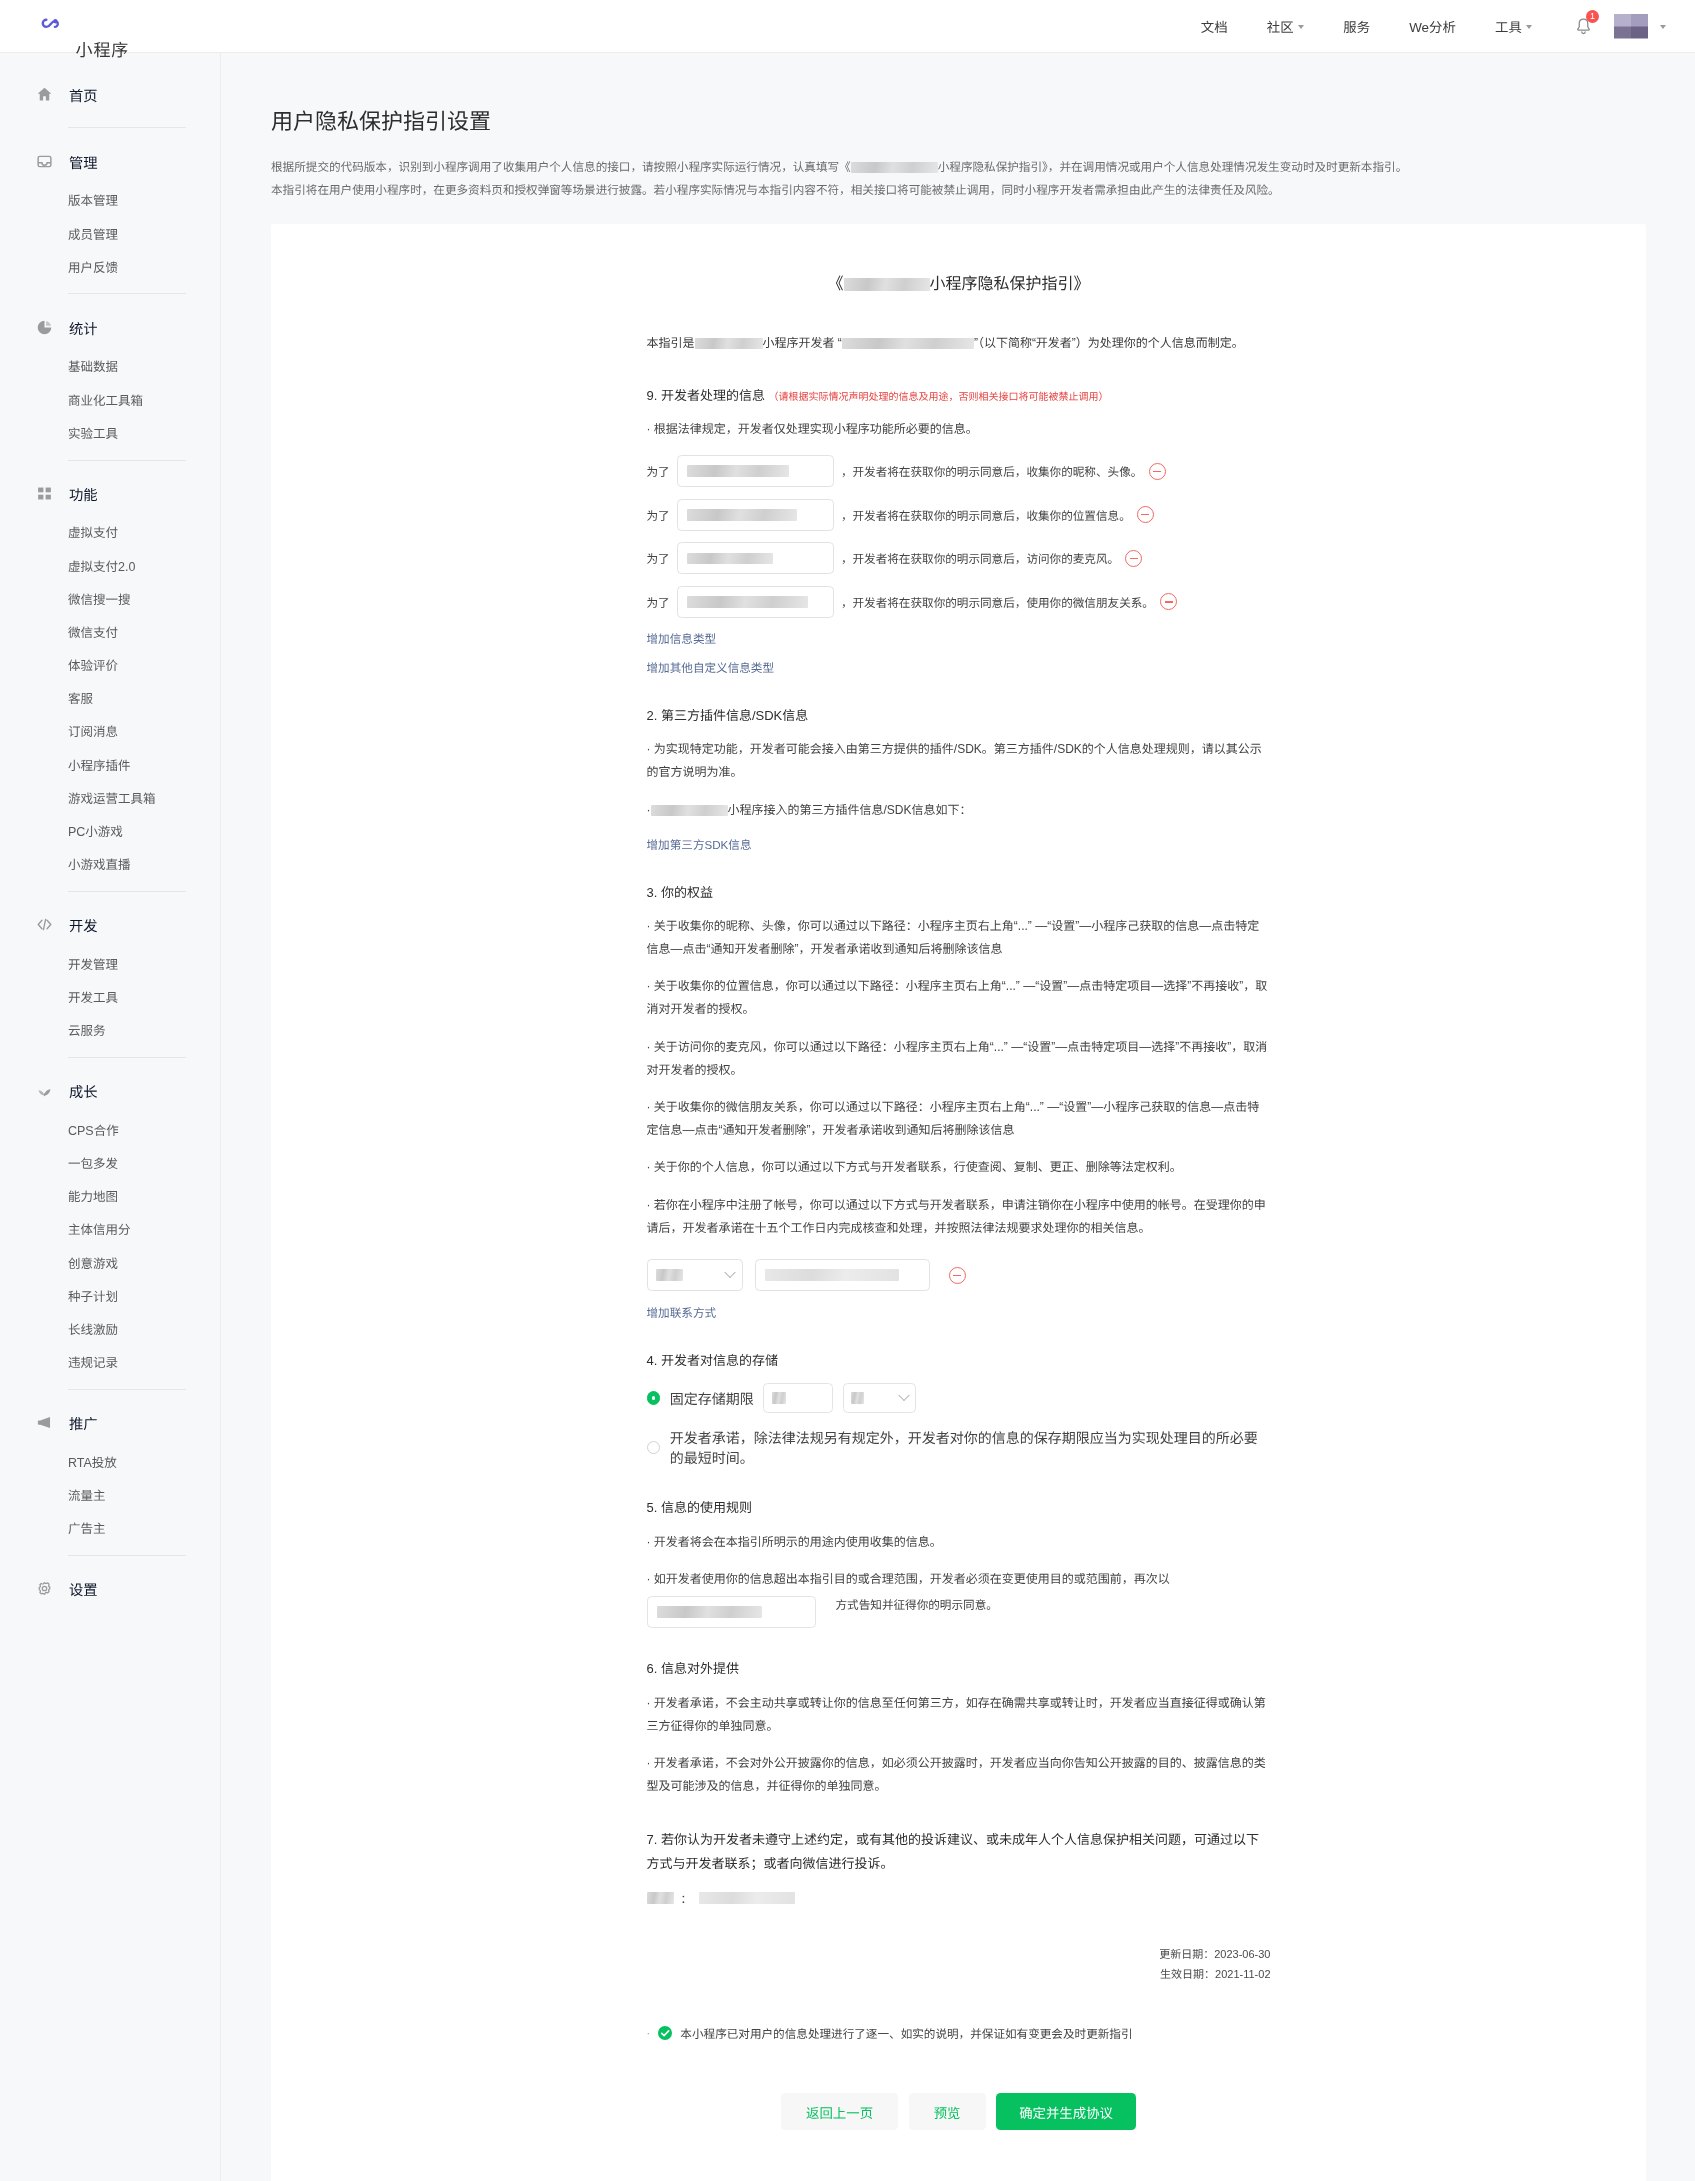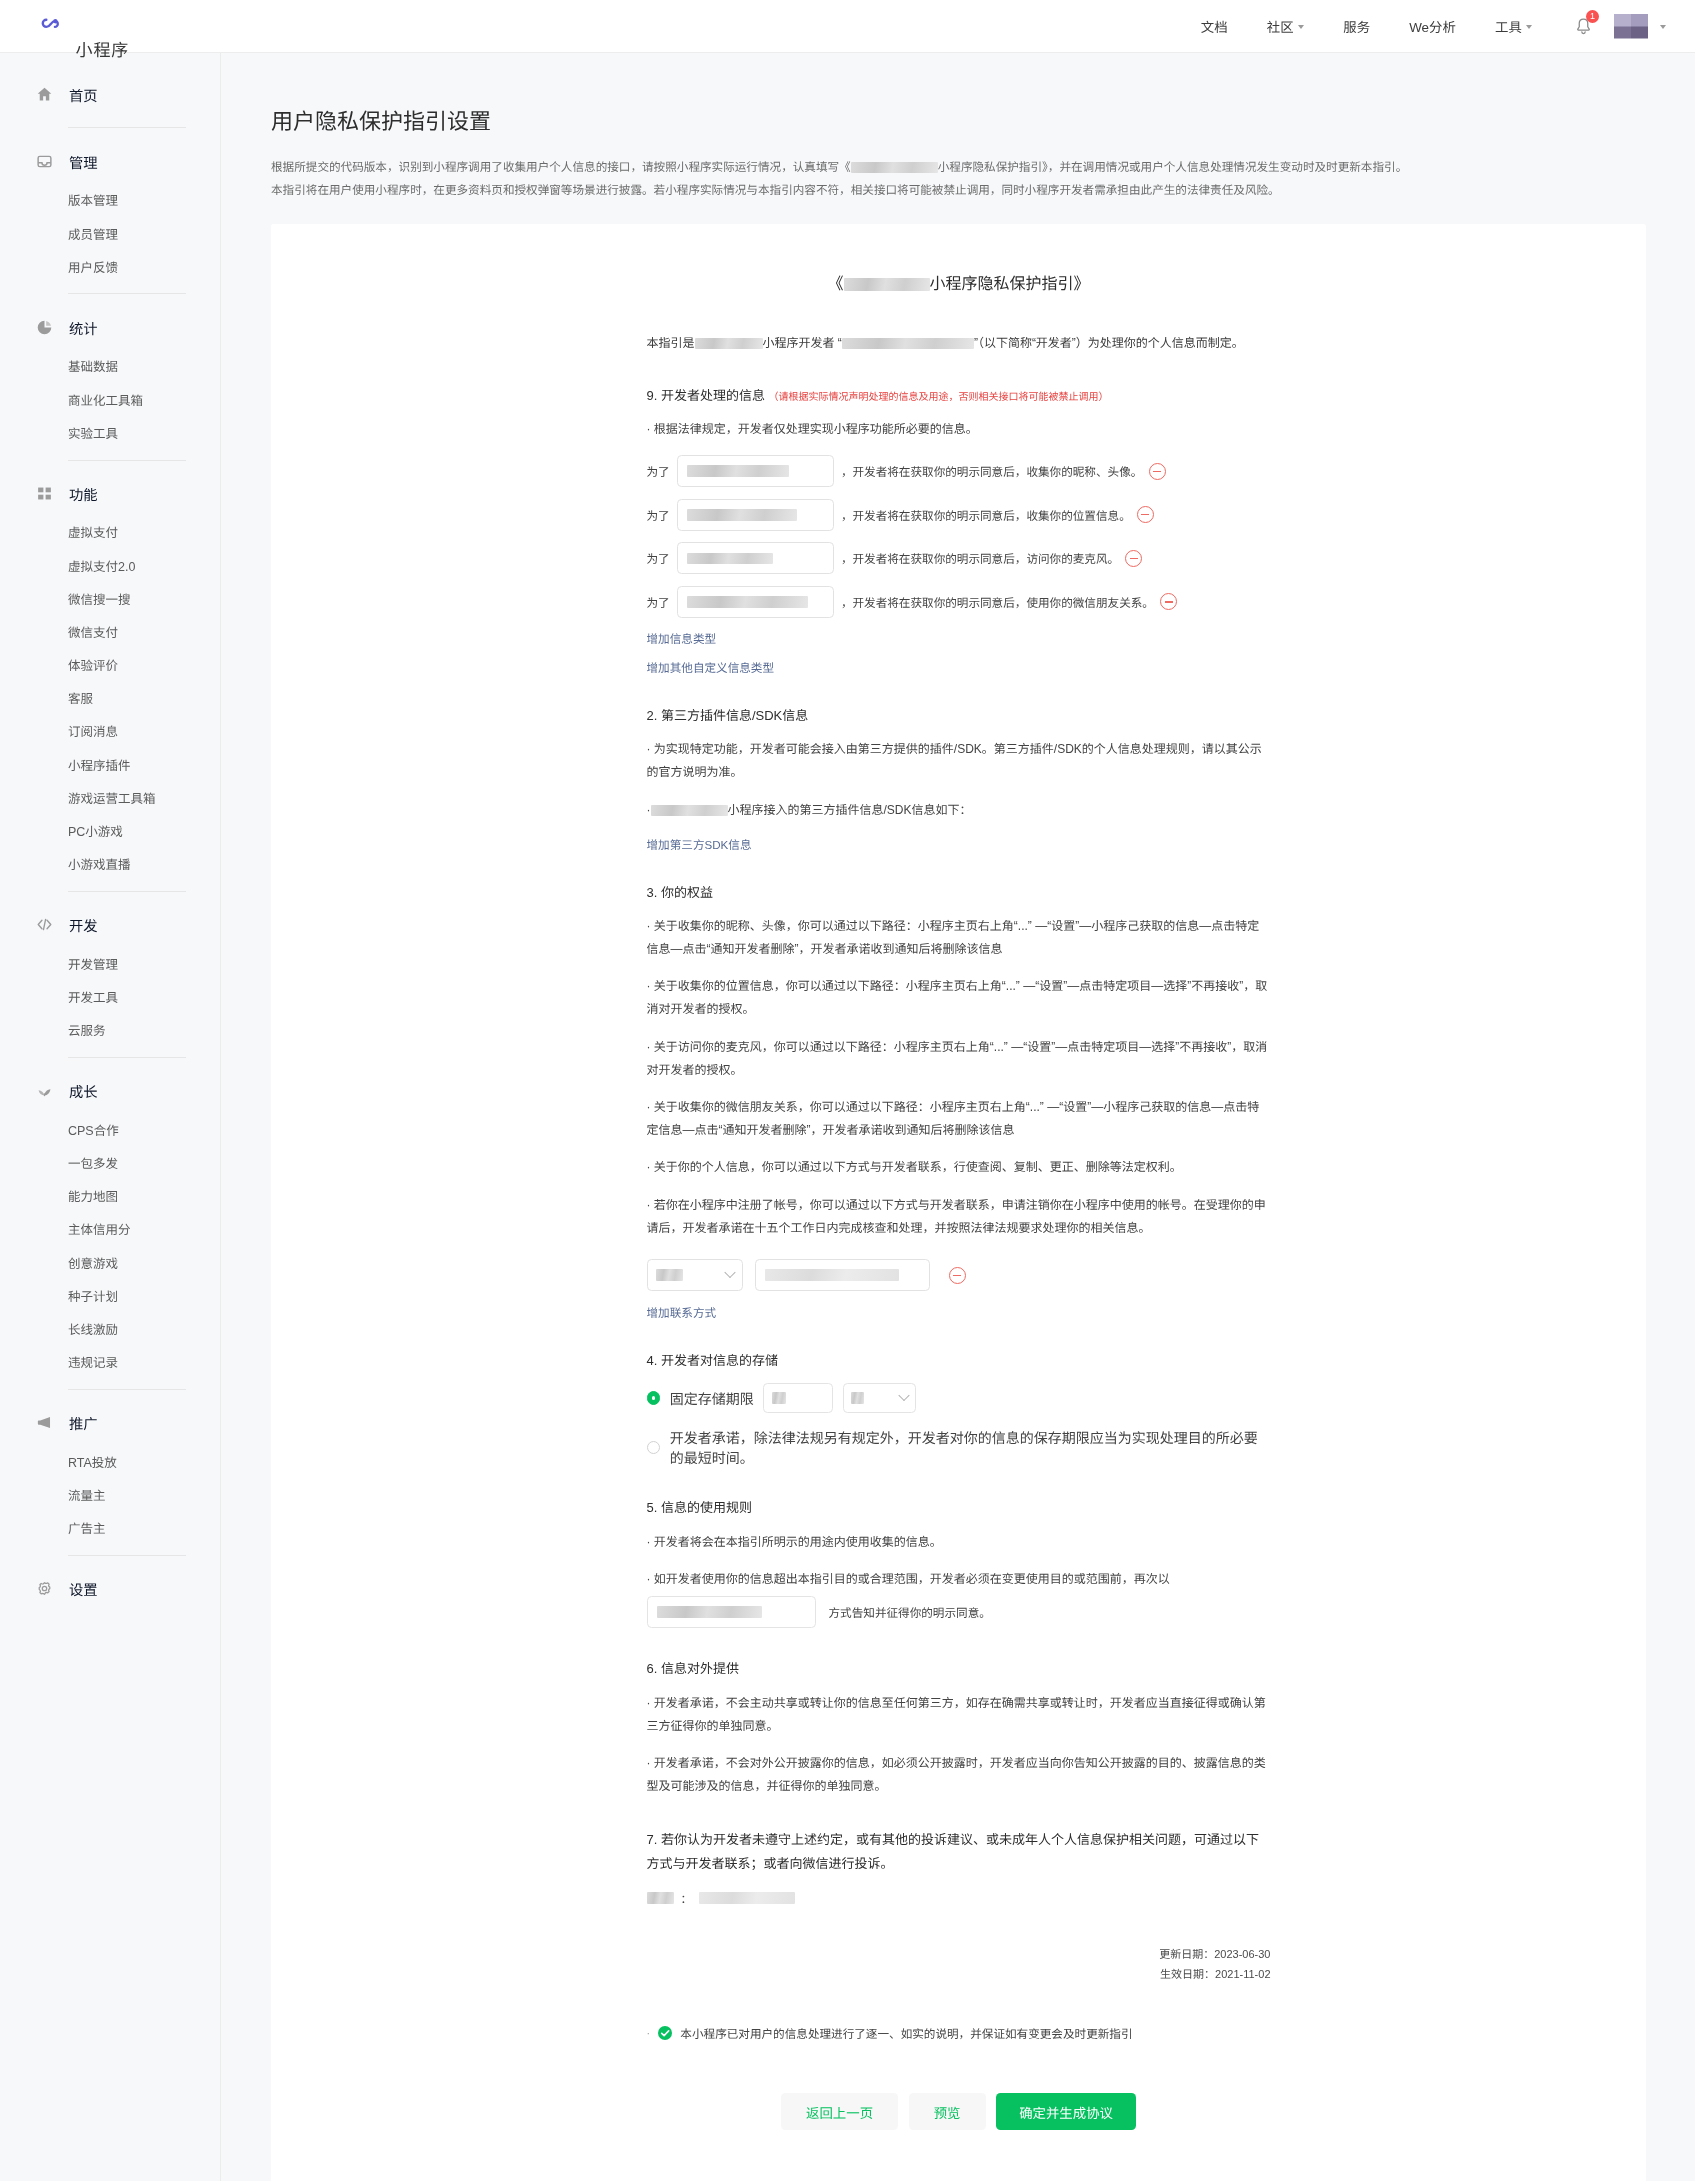"方式告知并征得你的明示同意。" .usage-row { align-items: center -> flex-start; gap: 13px -> 20px }
